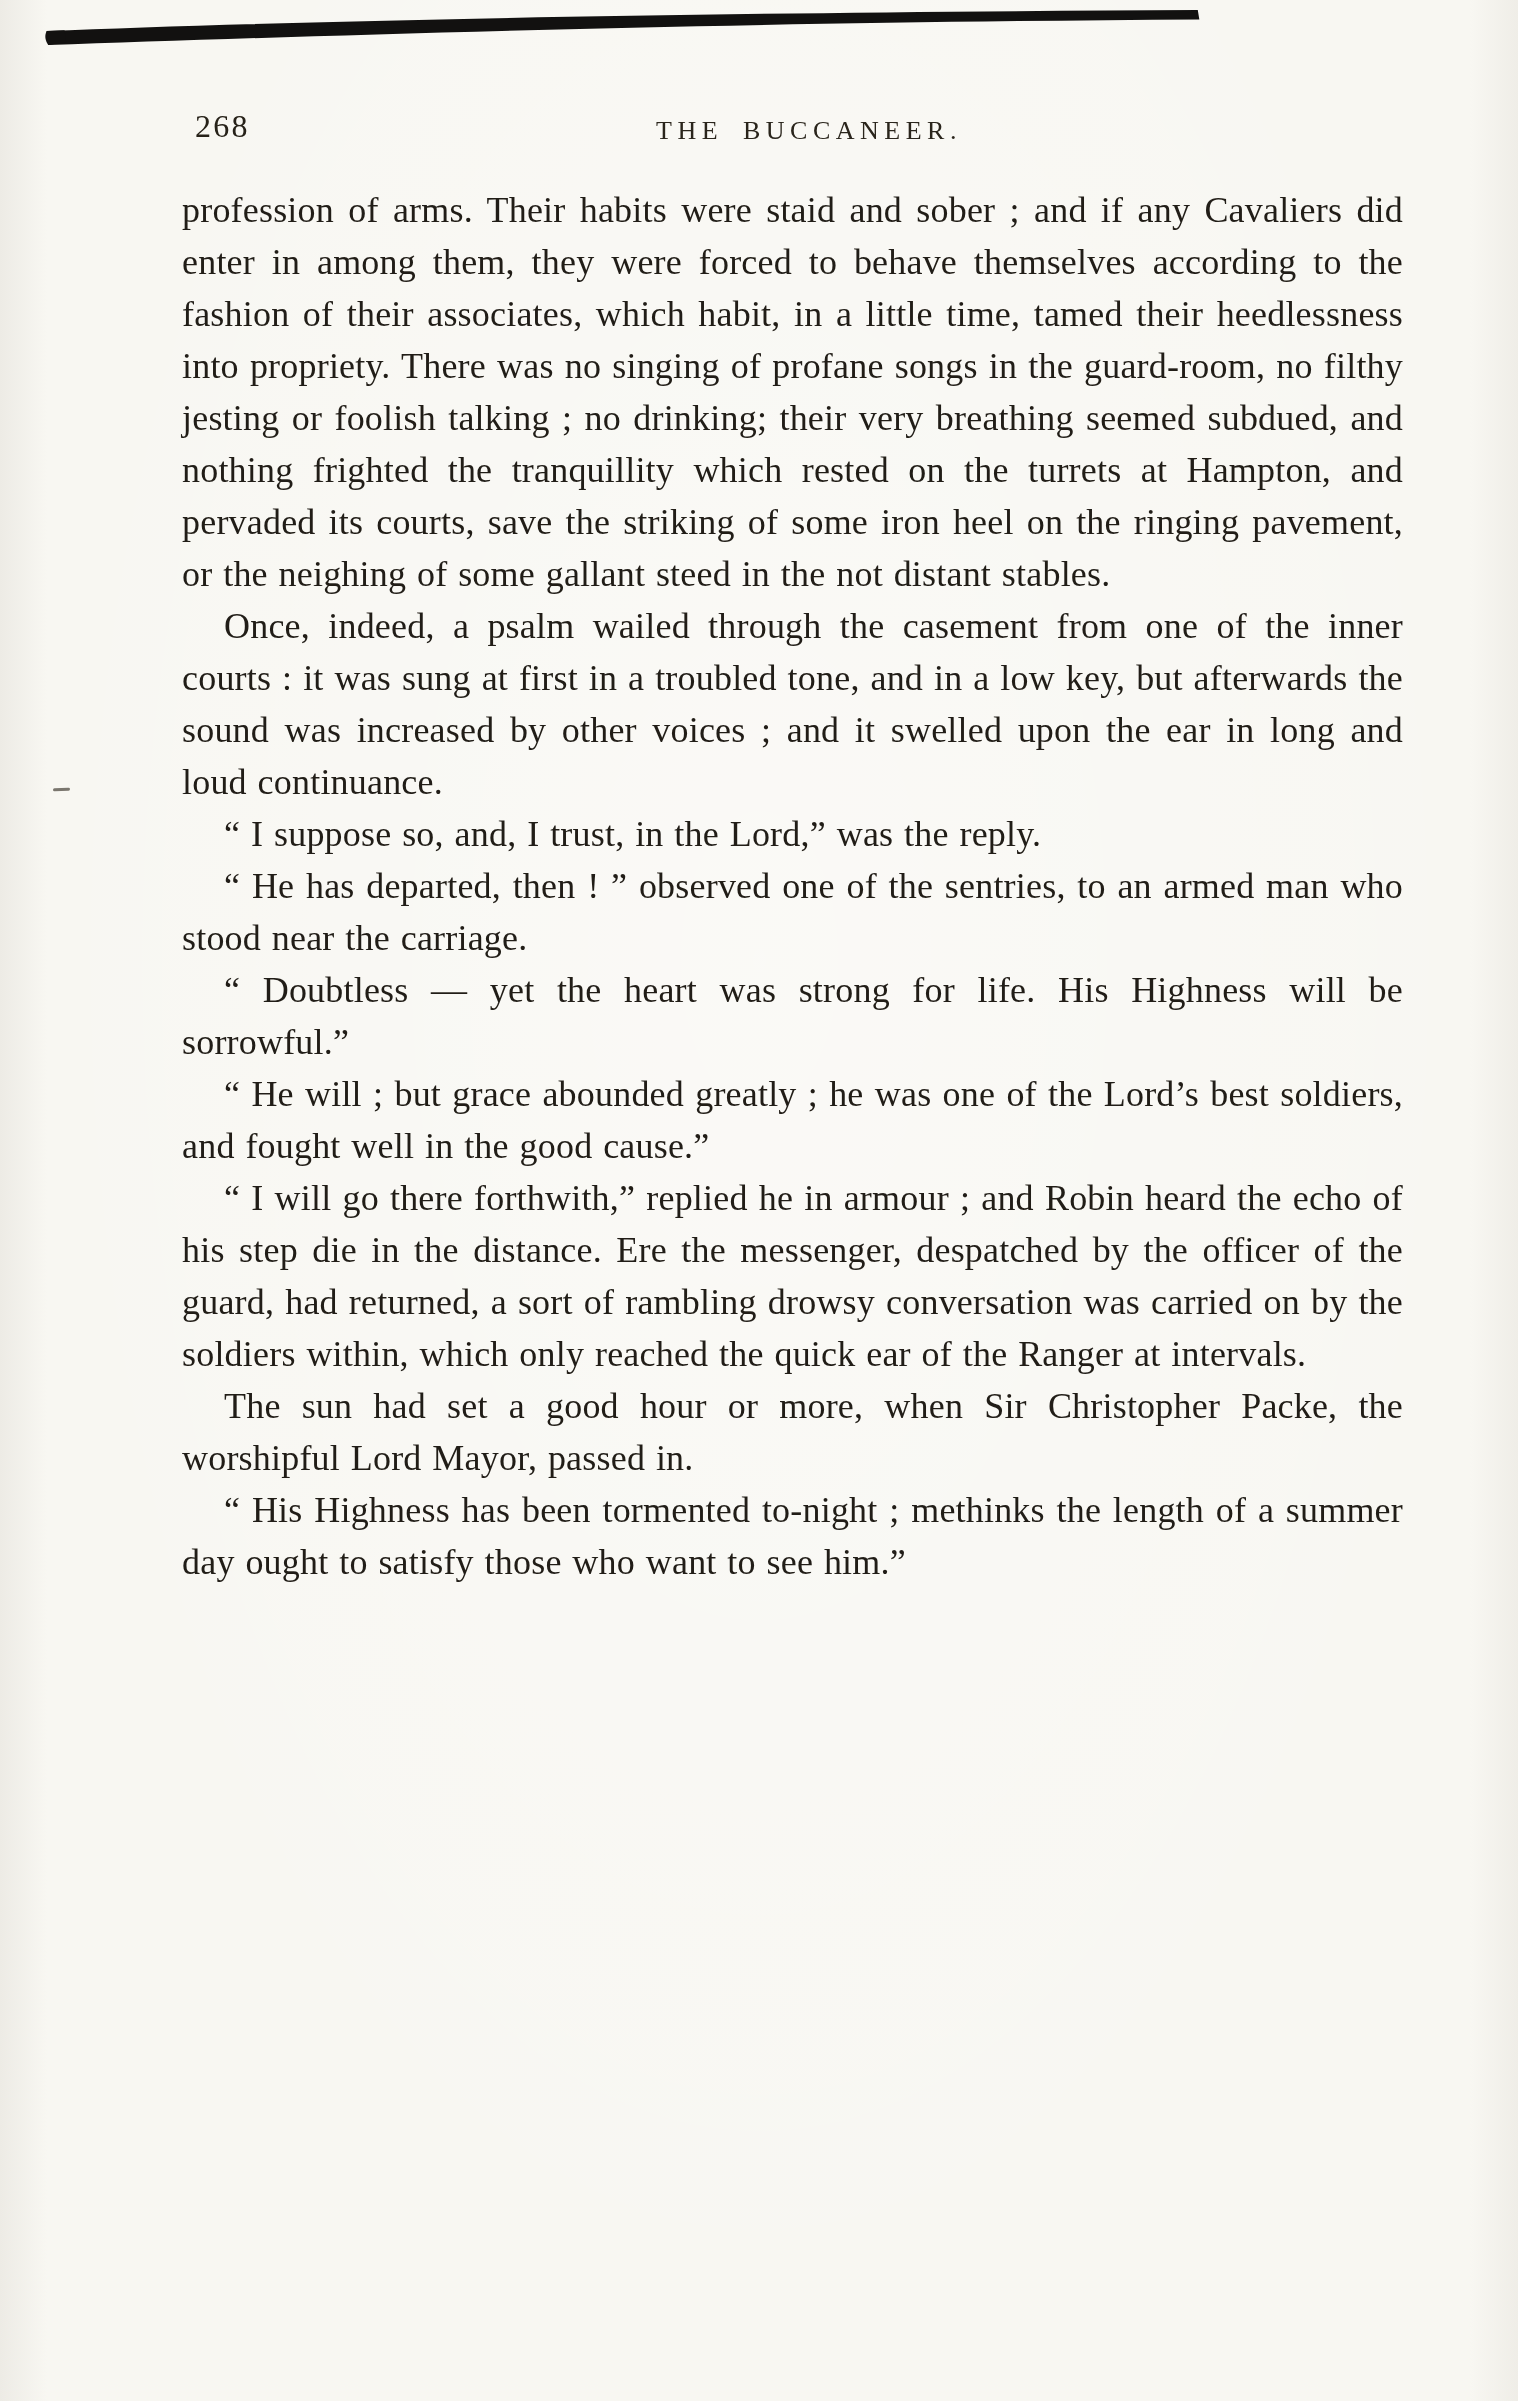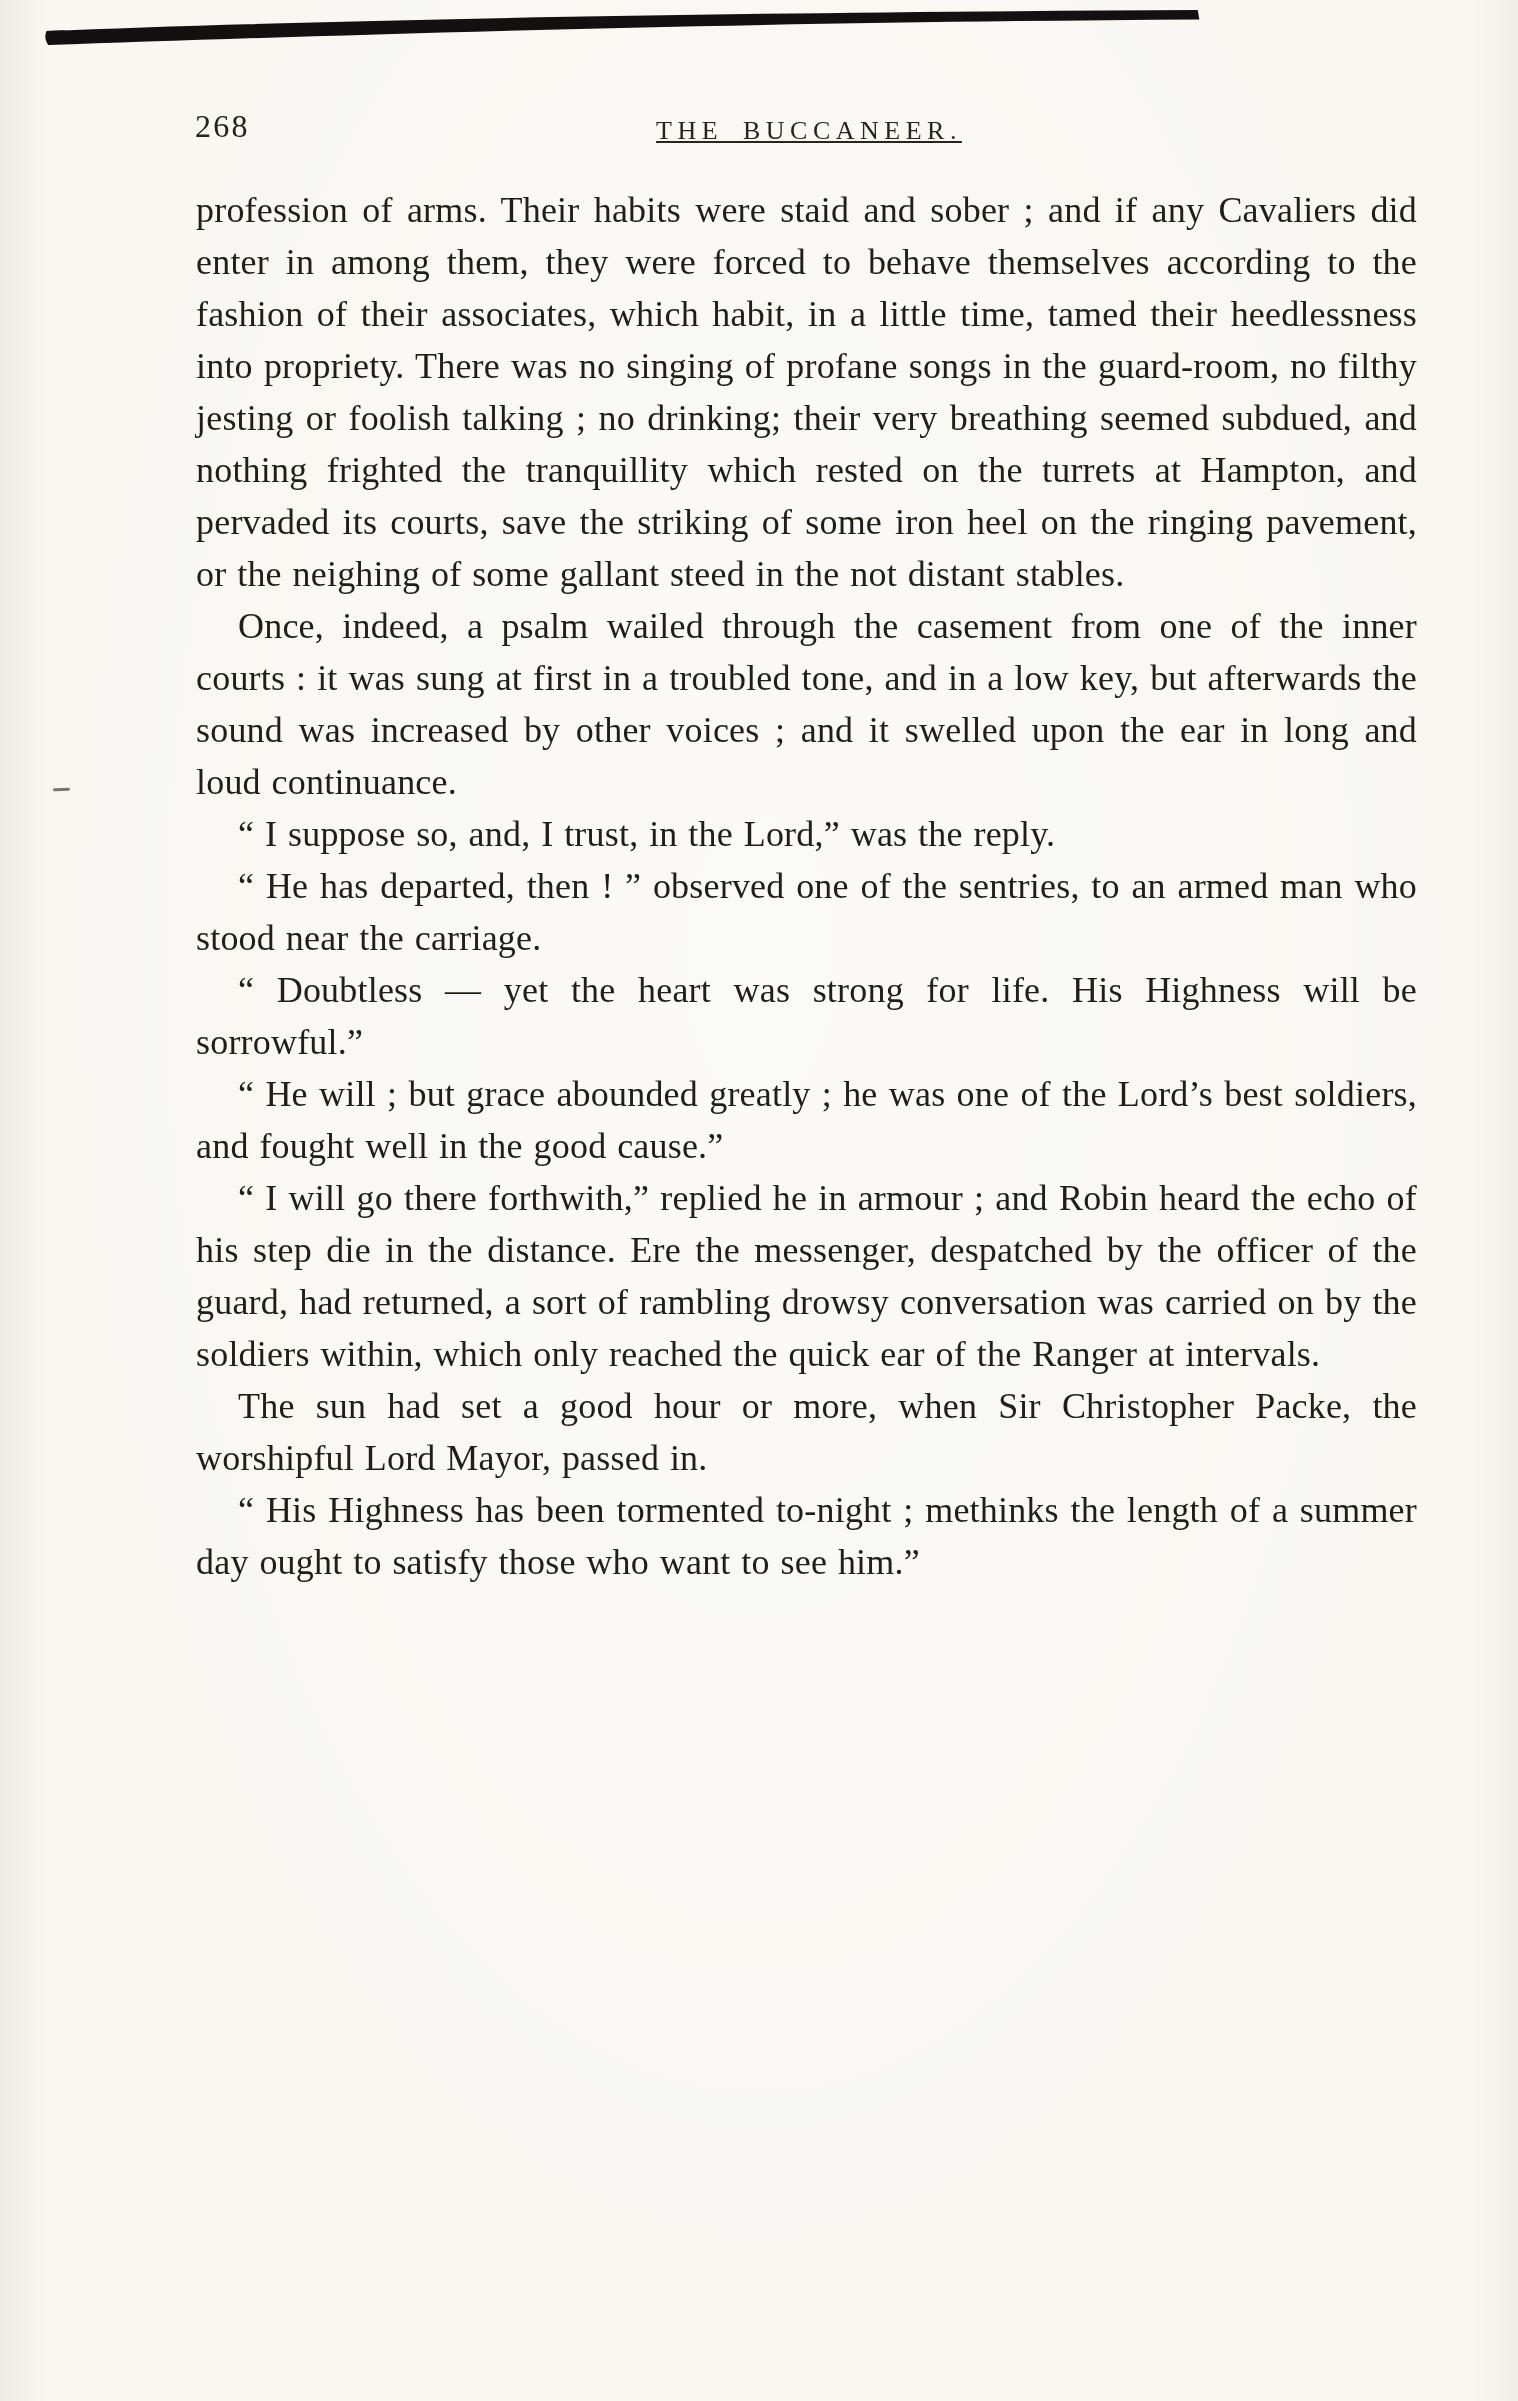"THE BUCCANEER." .running-title { text-decoration: underline -> none }
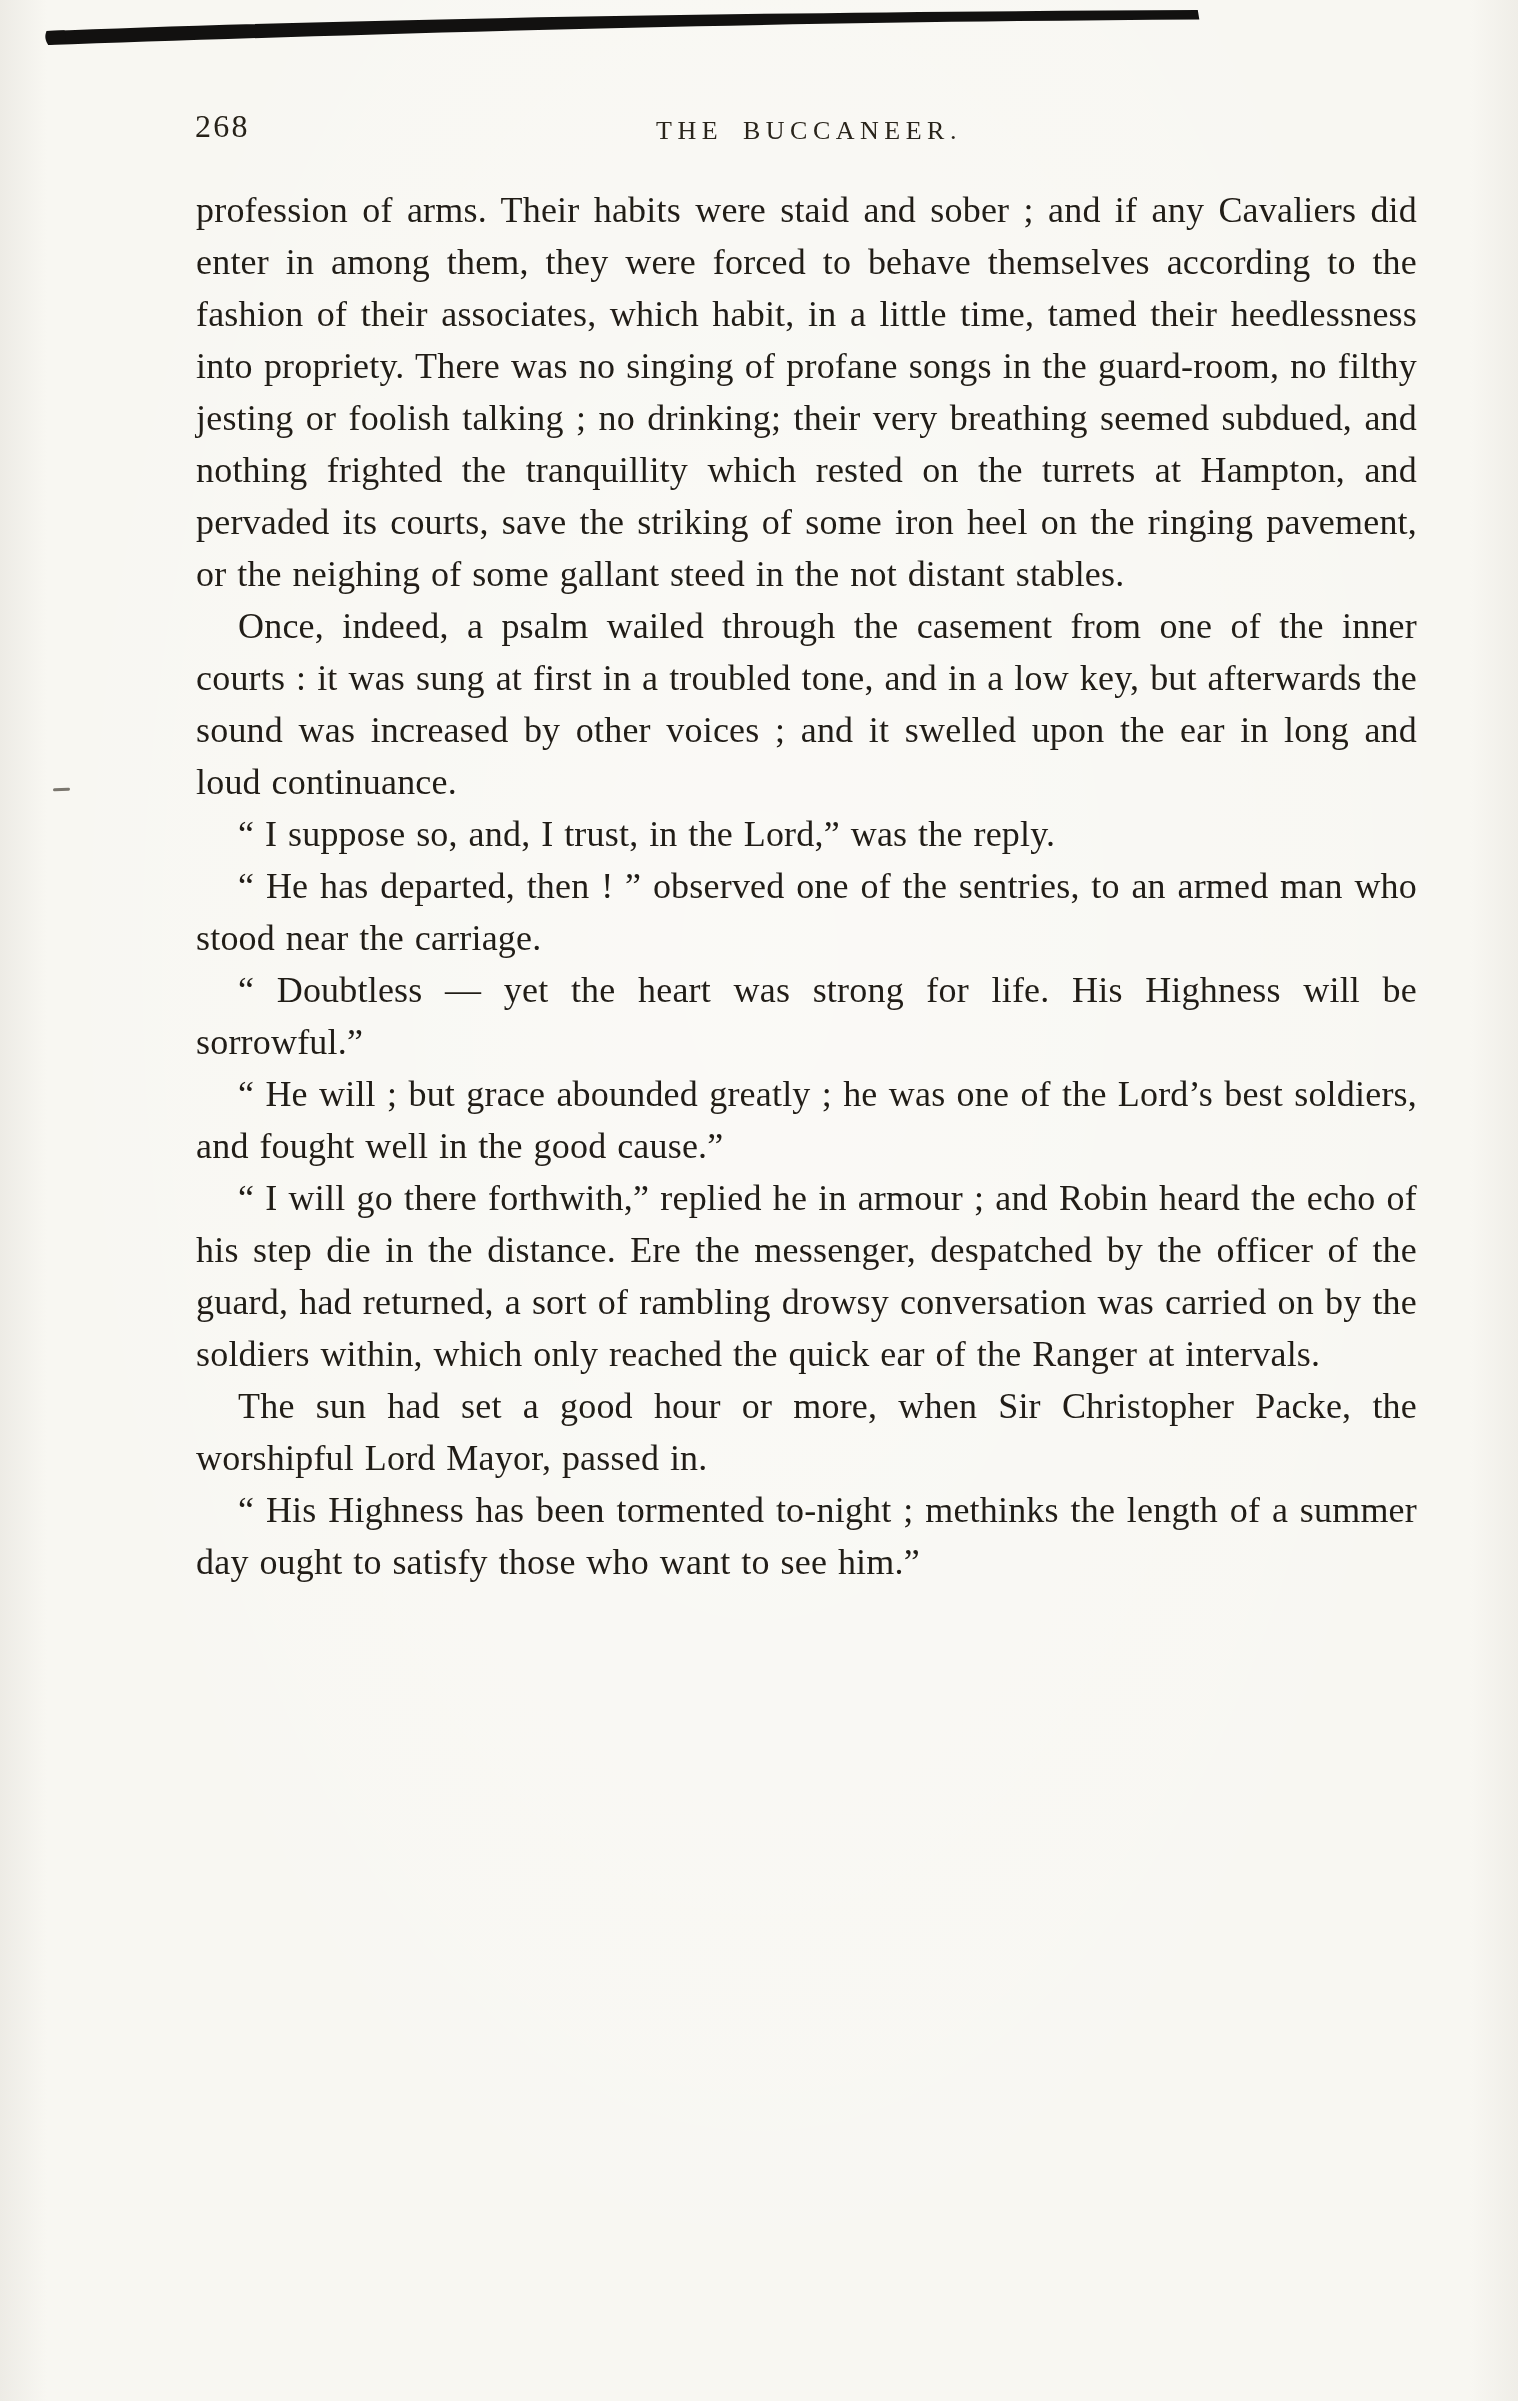"profession of arms. Their habits" .page-body { left: 196px -> 182px }
